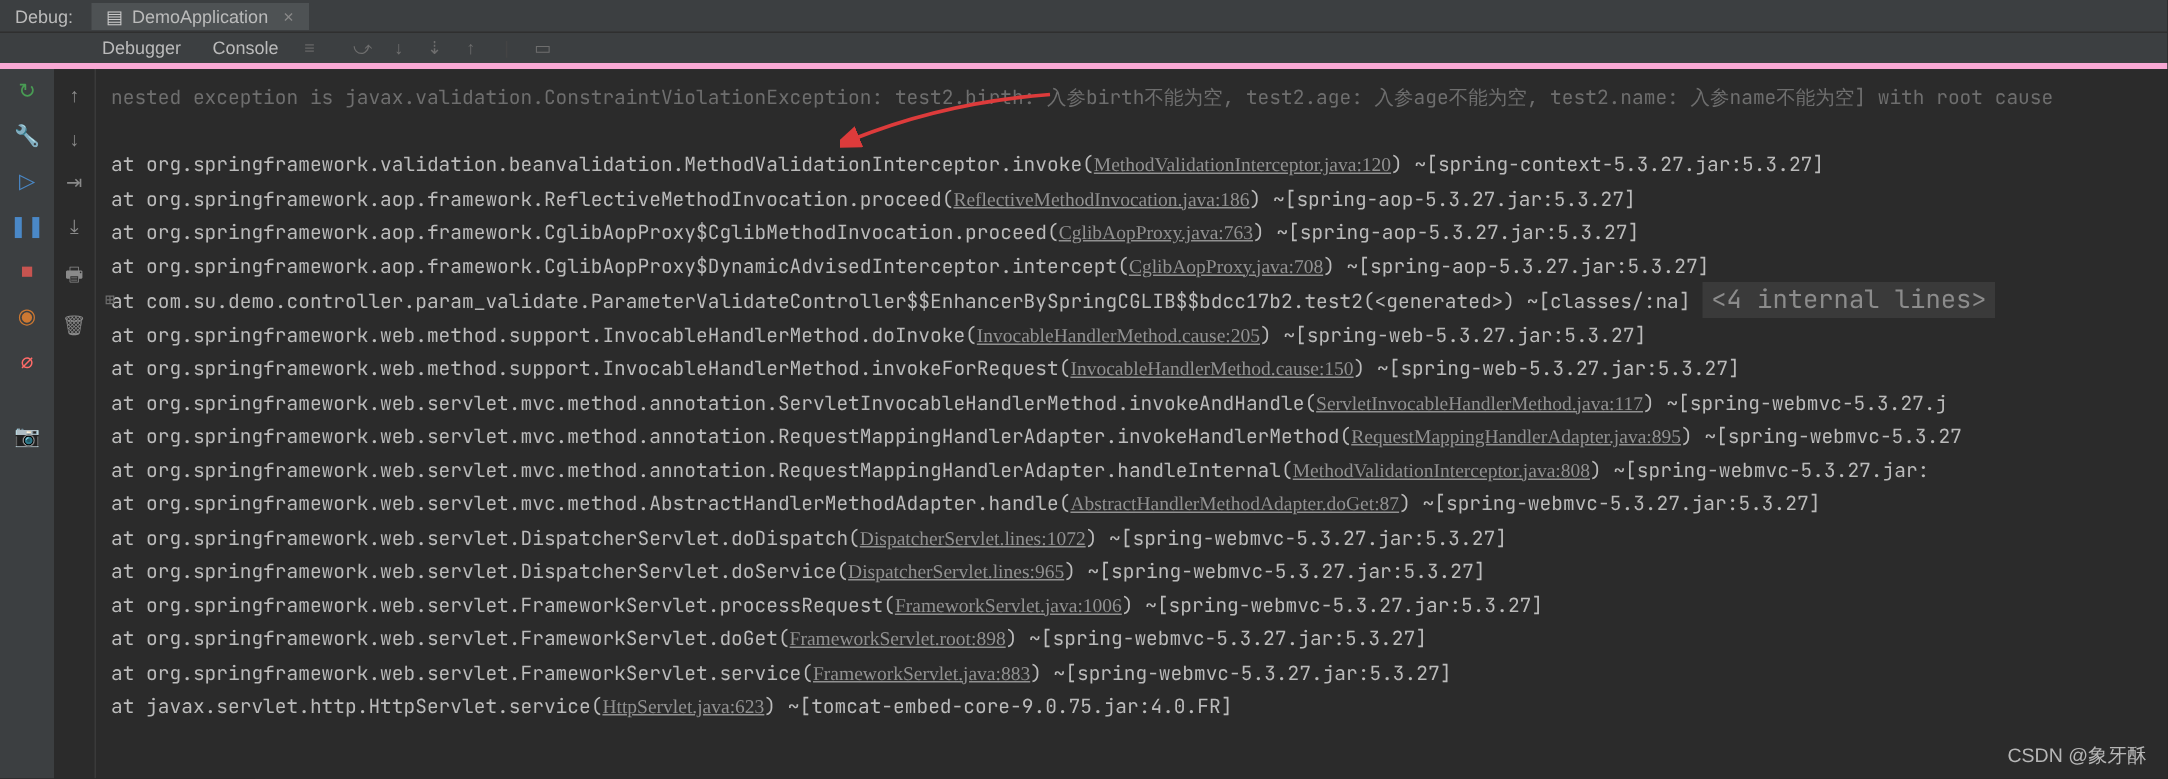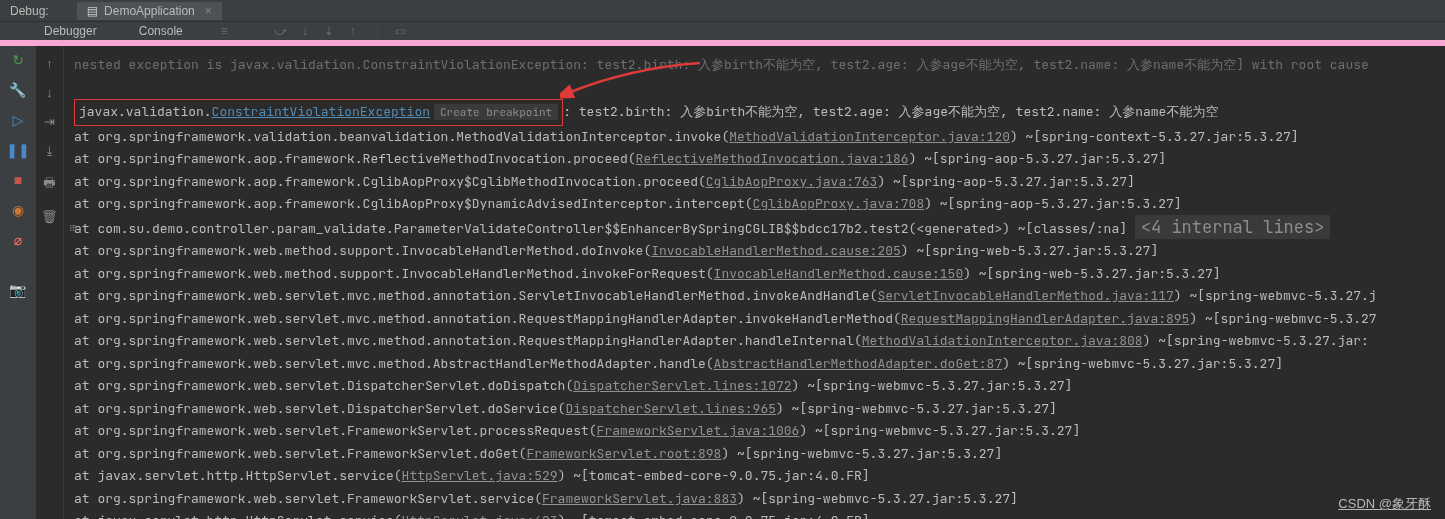"Debug:" .top-bar .label { margin-right: 28px -> 12px }
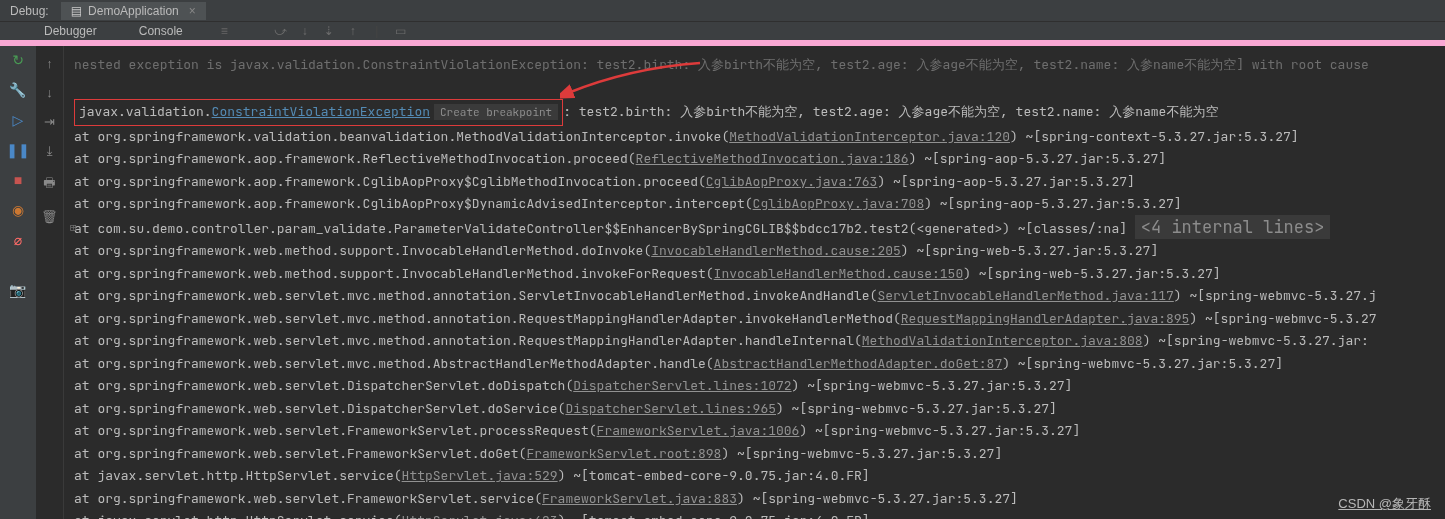"Debugger" .second-bar { border-bottom: 6px solid #f9a8d4 -> 4px solid #f9a8d4; gap: 34px -> 13px; padding-left: 40px -> 64px }
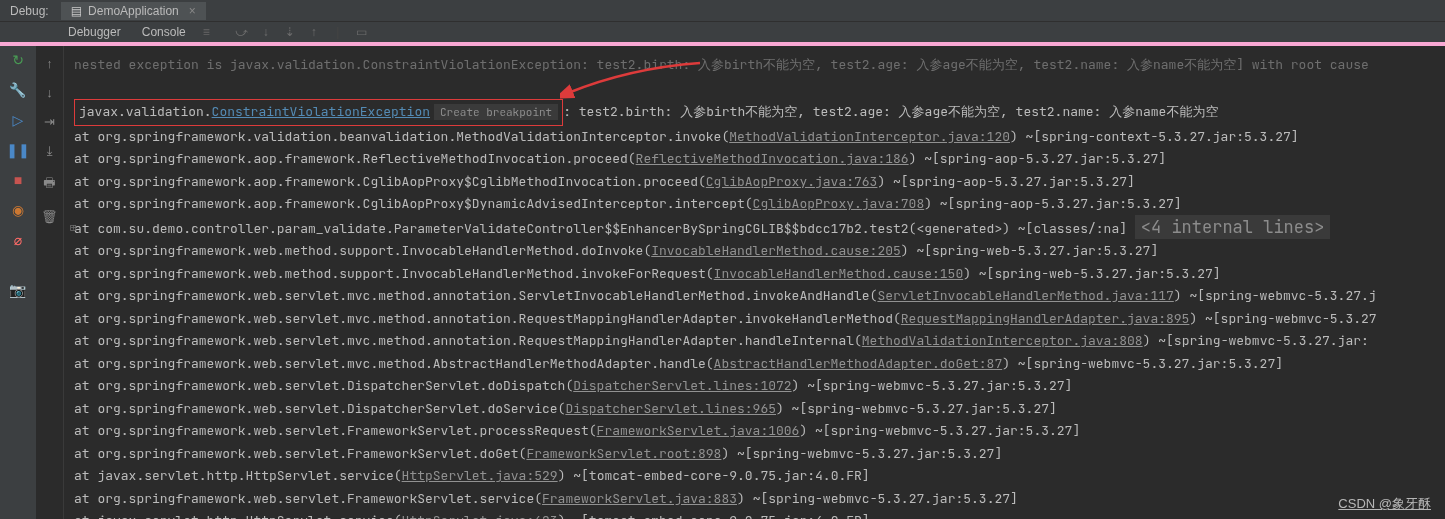"javax.validation.ConstraintViolationExce" span.line { html: <span> <span> <span>javax.validation.</span><span>ConstraintViolationException</span><span>Create breakpoint</span> </span><span>: test2.birth: 入参birth不能为空, test2.age: 入参age不能为空, test2.name: 入参name不能为空</span> </span> -> none }
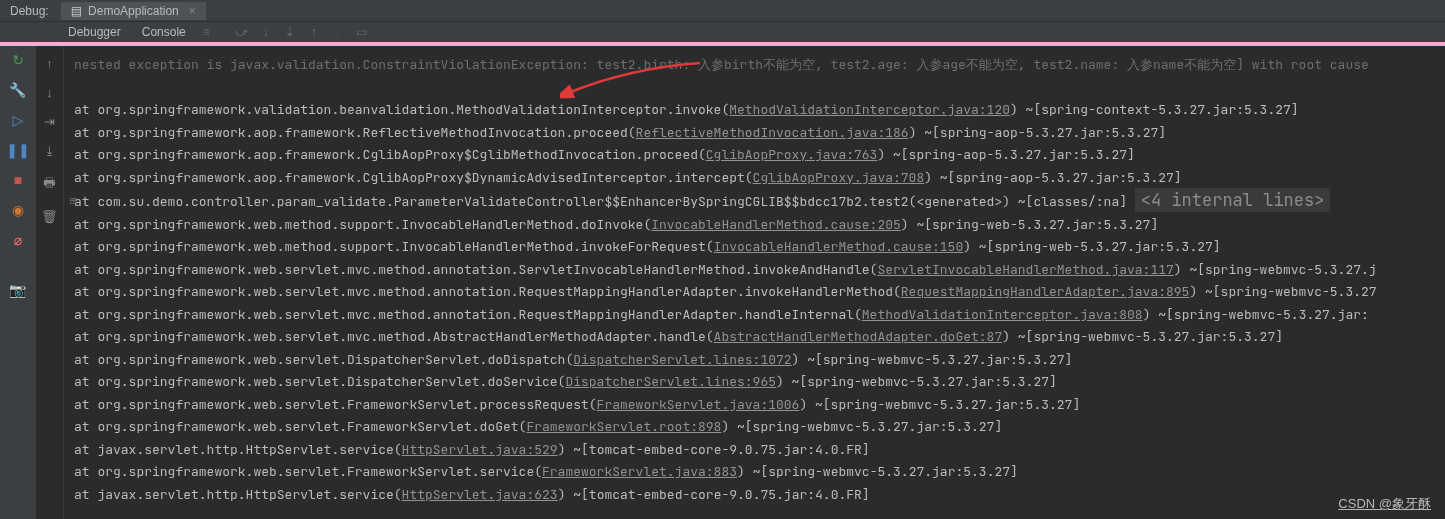"MethodValidationInterceptor.java:120" .link-dim { font-family: none -> Liberation Serif, serif }
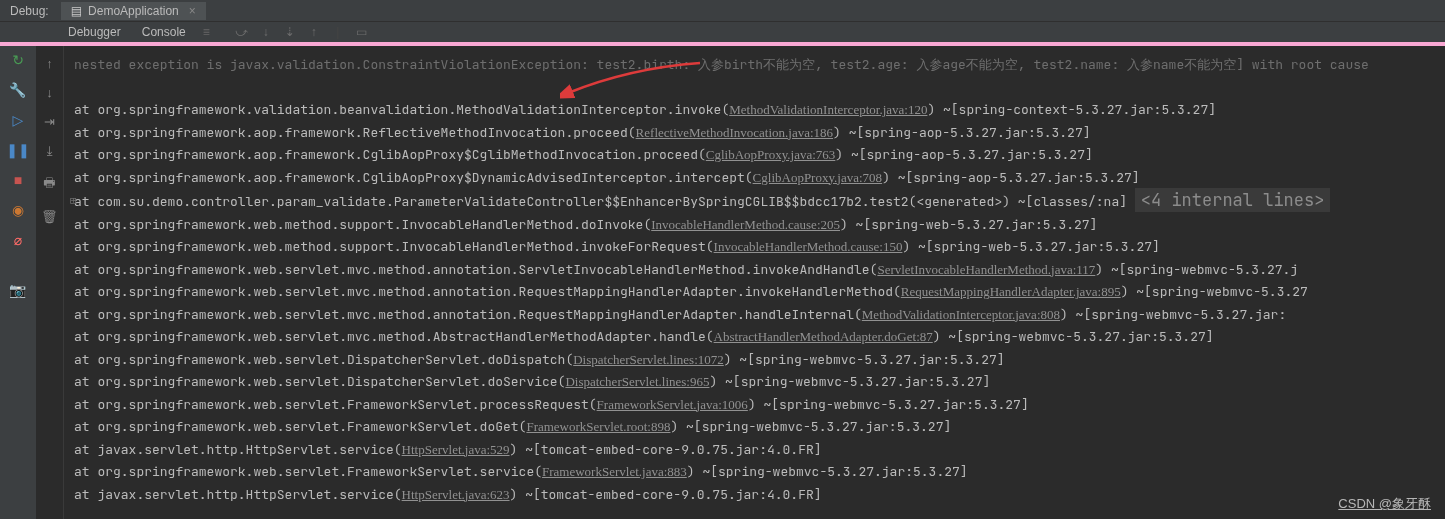"at javax.servlet.http.HttpServlet.service(HttpServlet.java:529)" span.line { html: <span><span> at javax.servlet.http.HttpServlet.service(</span><span>HttpServlet.java:529</span><span>) ~[tomcat-embed-core-9.0.75.jar:4.0.FR]</span></span> -> none }
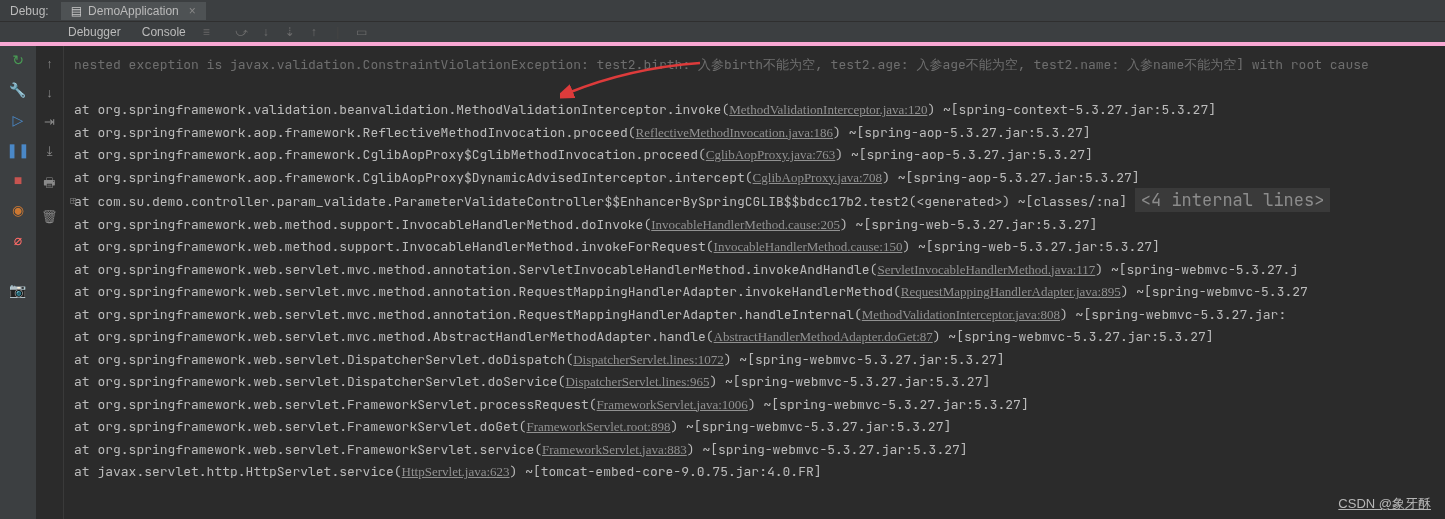"CSDN @象牙酥" .watermark { text-decoration: underline -> none }
